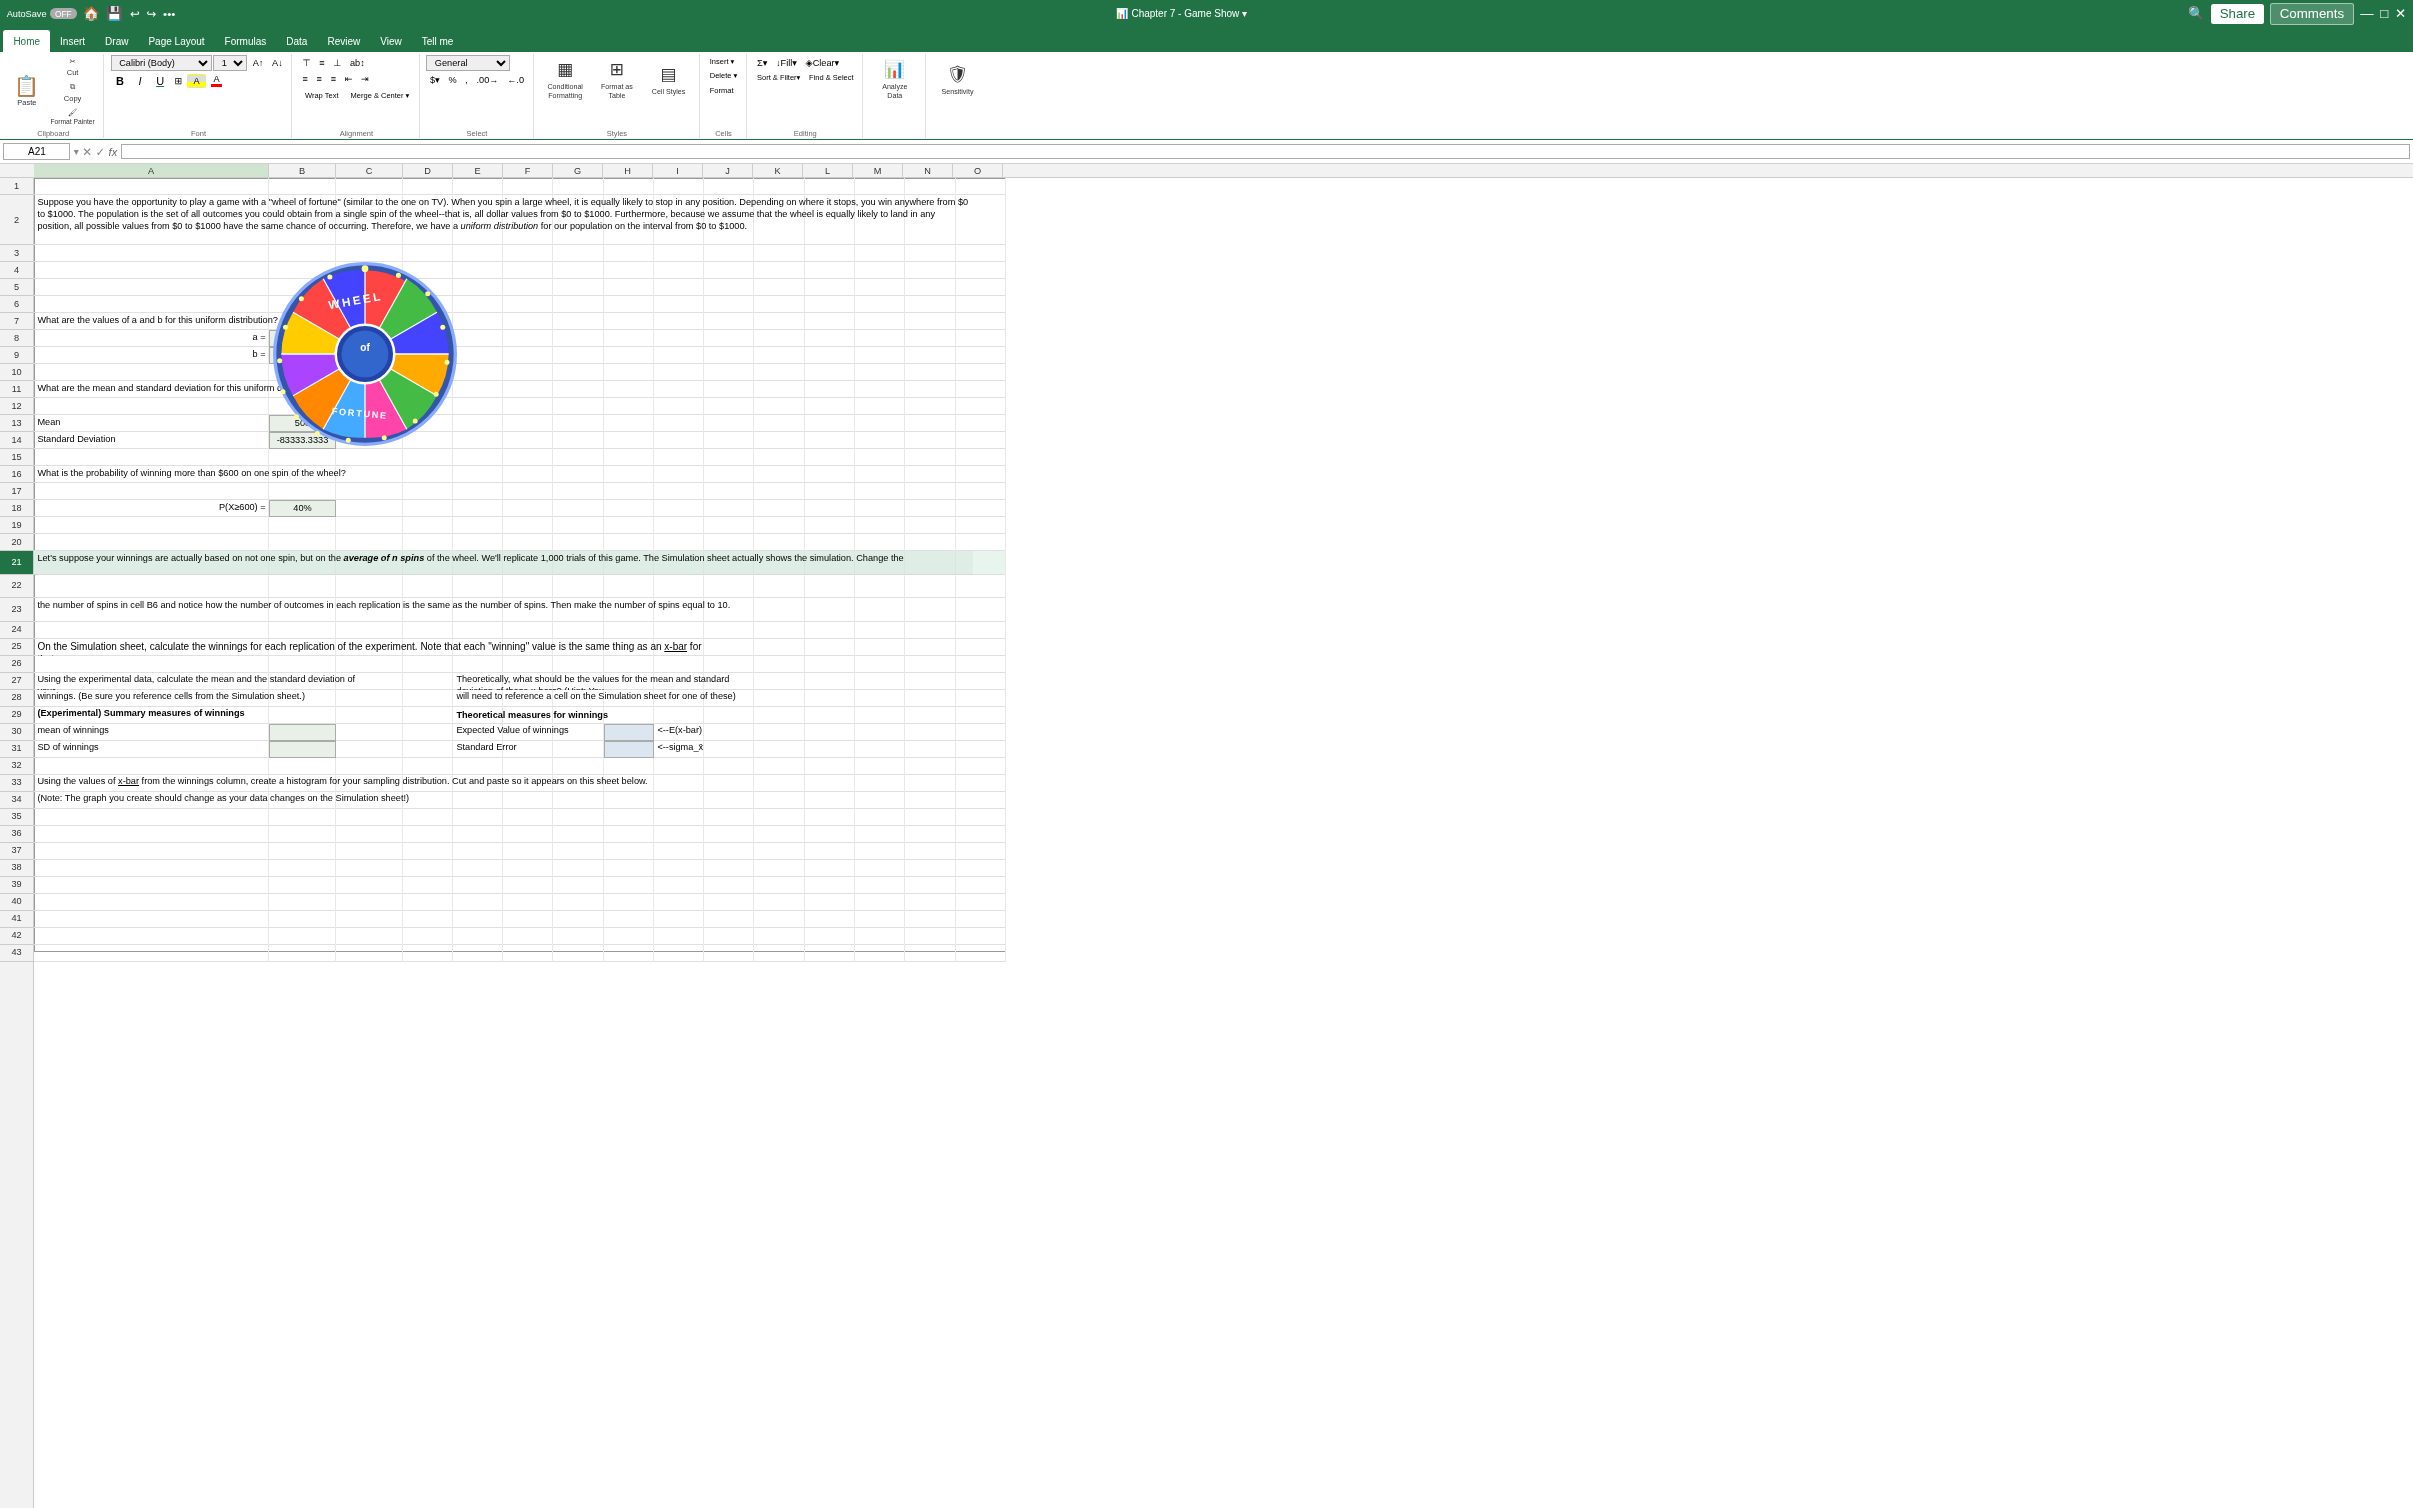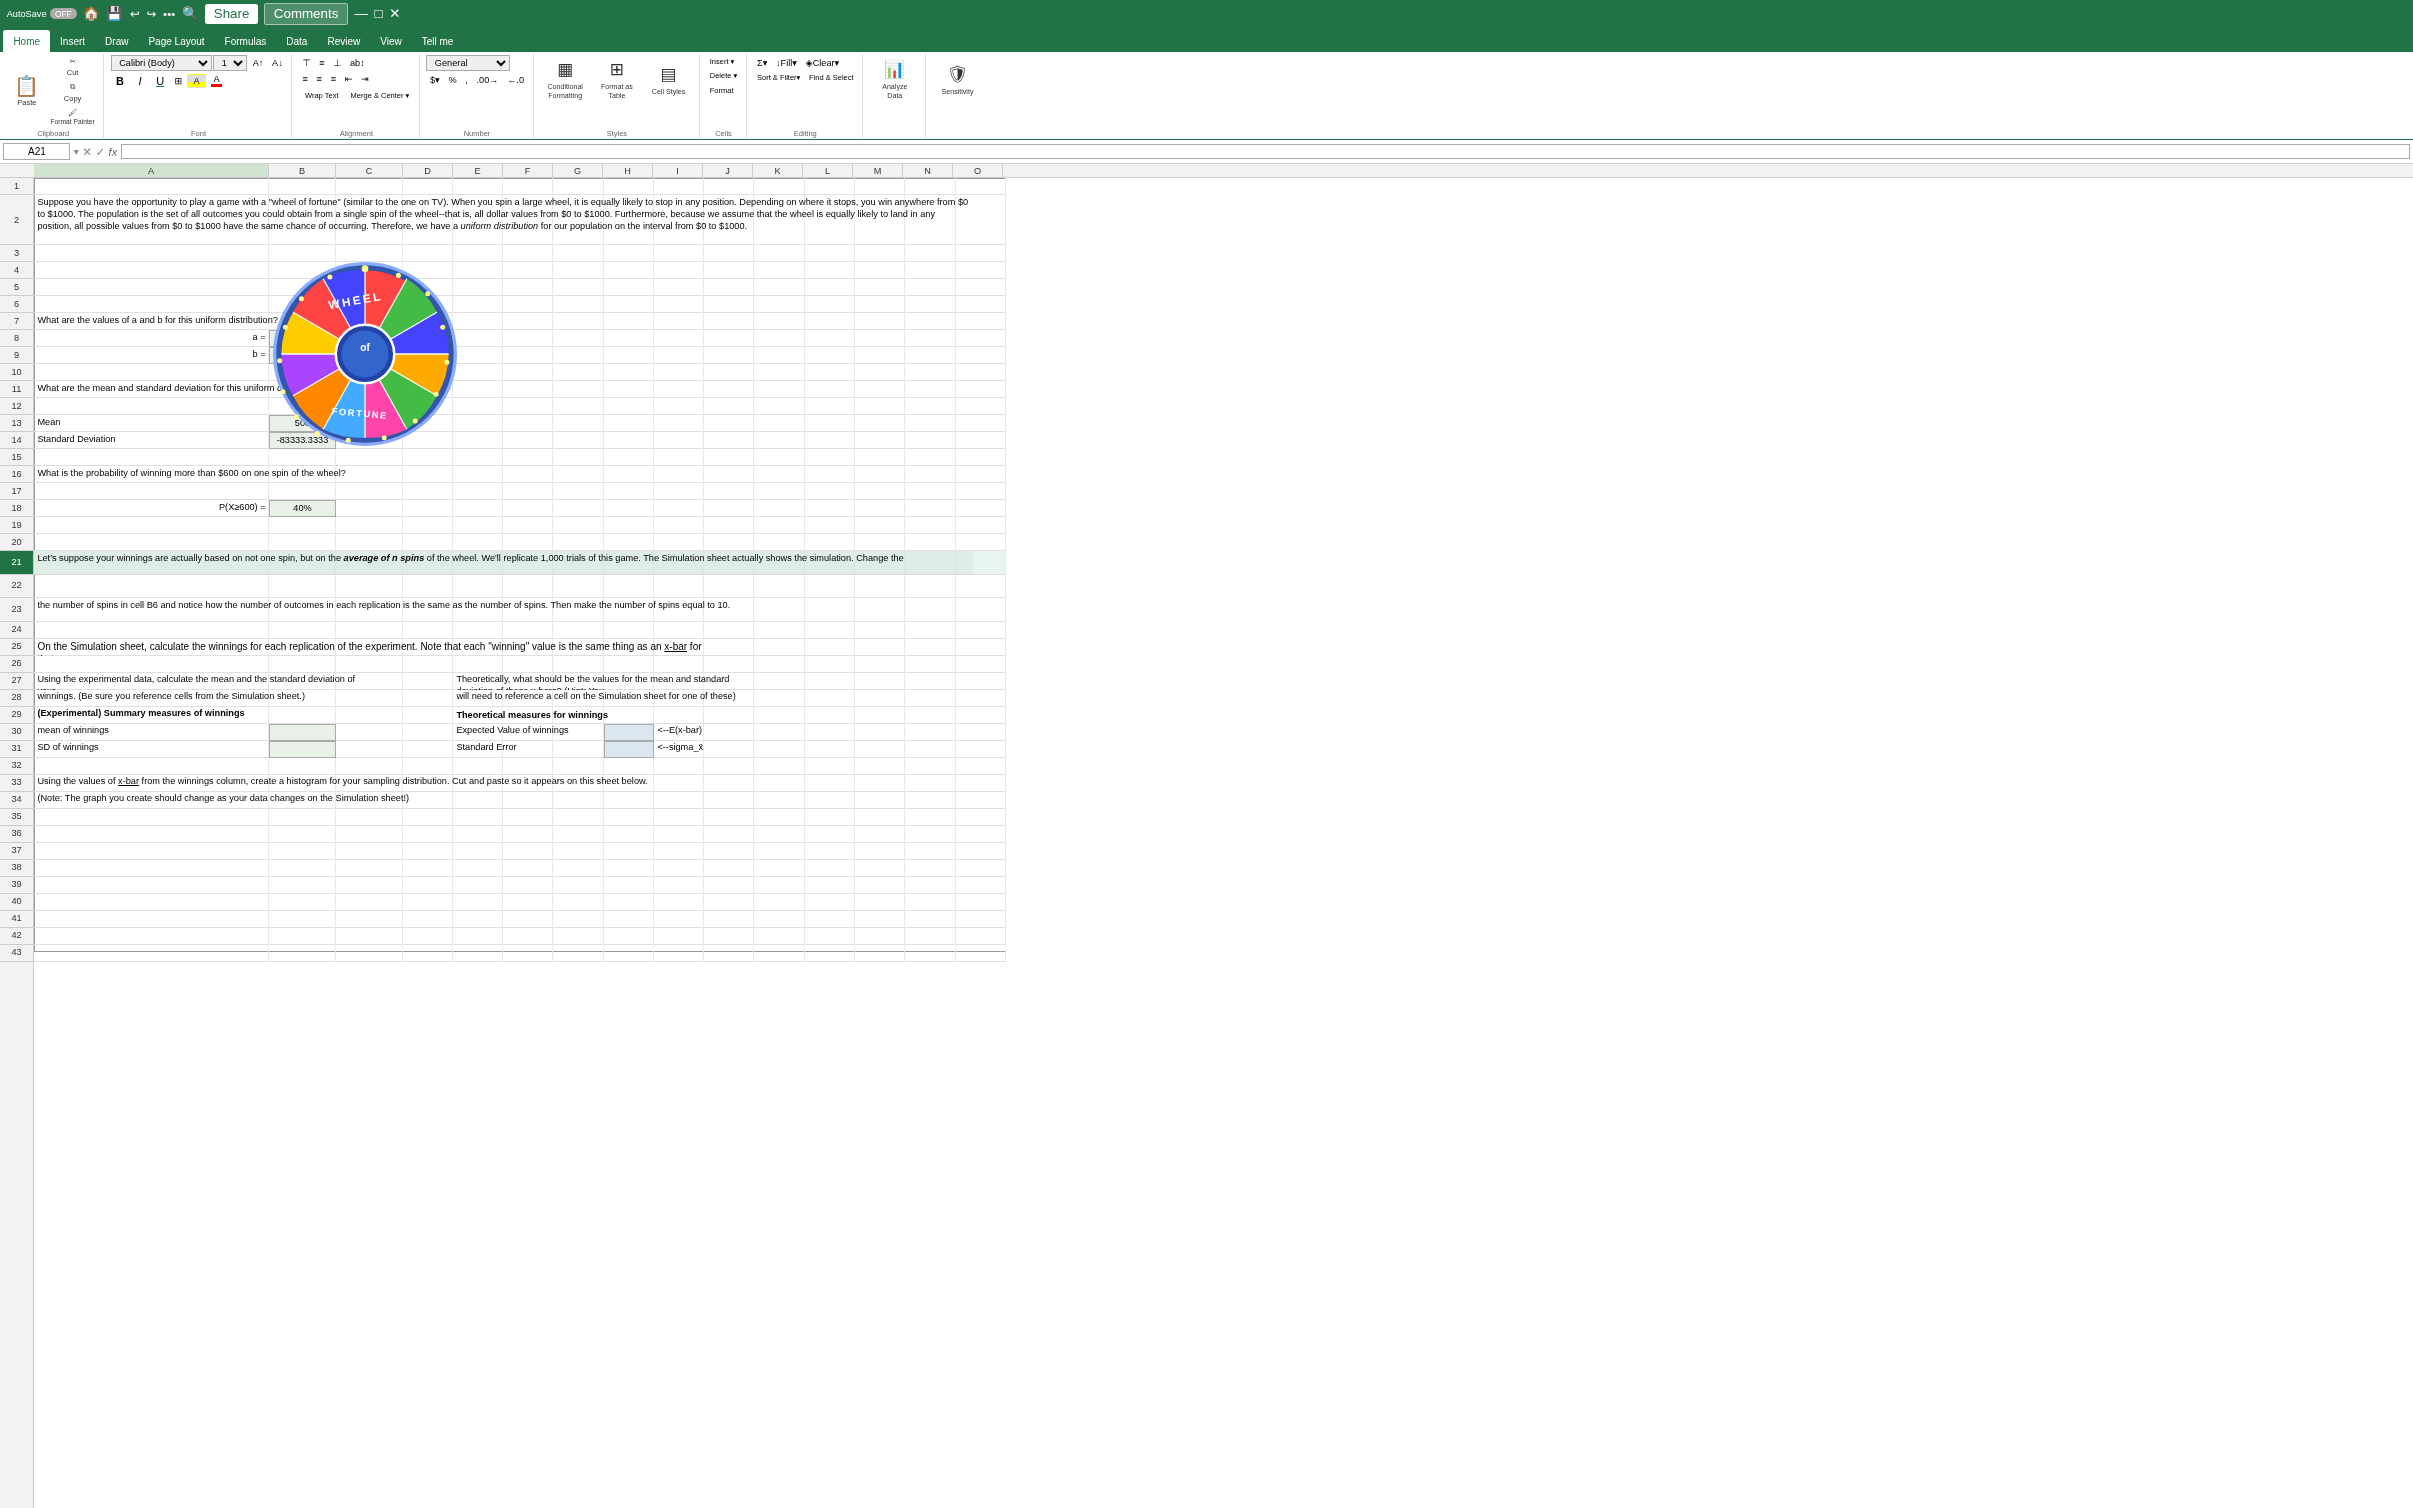"📊 Chapter 7 - Game" div.title { html: none -> <div> <span>📊</span> <span>Chapter 7 - Game Show</span> <span>▾</span> </div> }
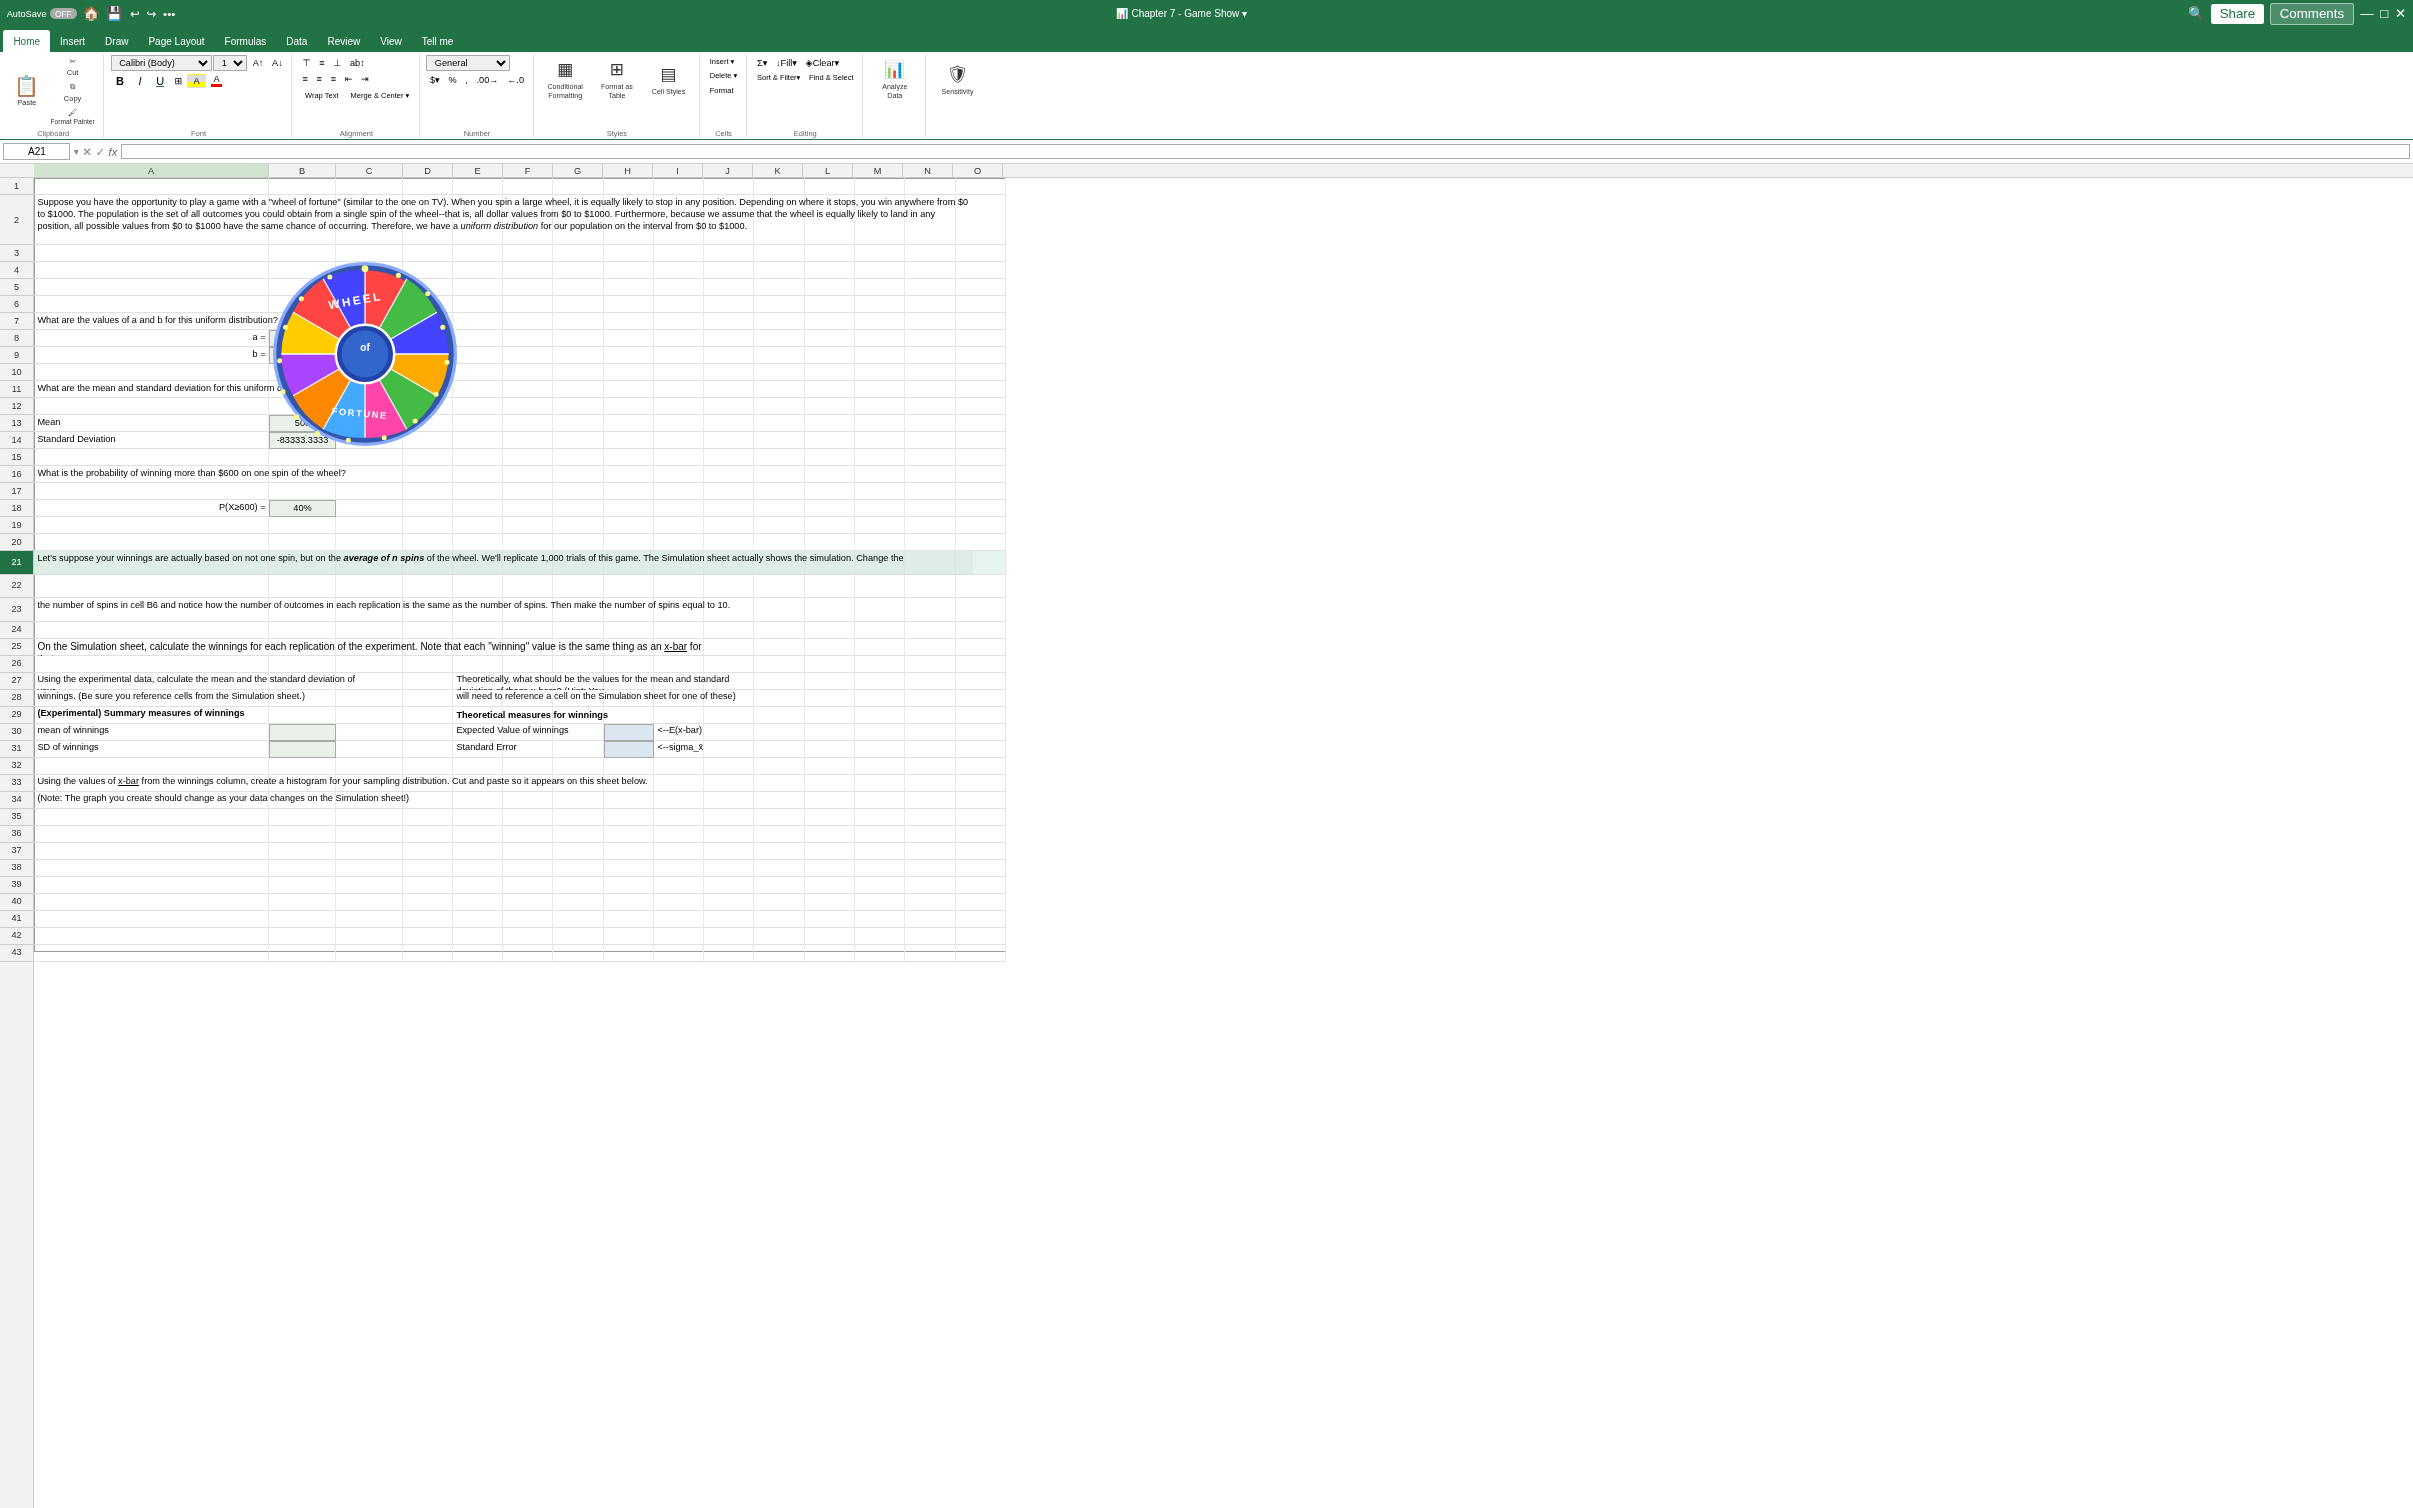"Number" div.ribbon-group-label { text: Number -> Select }
